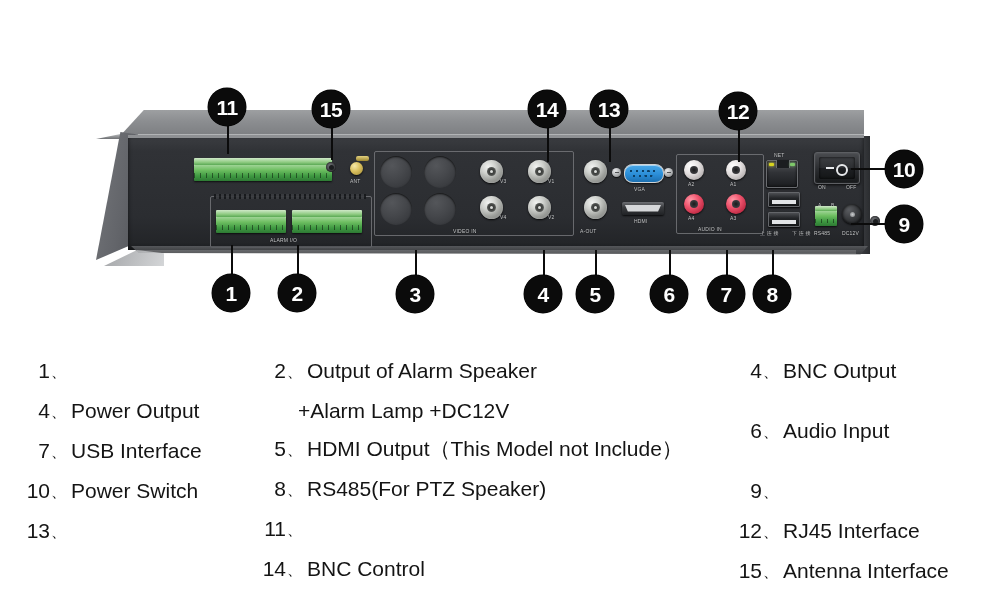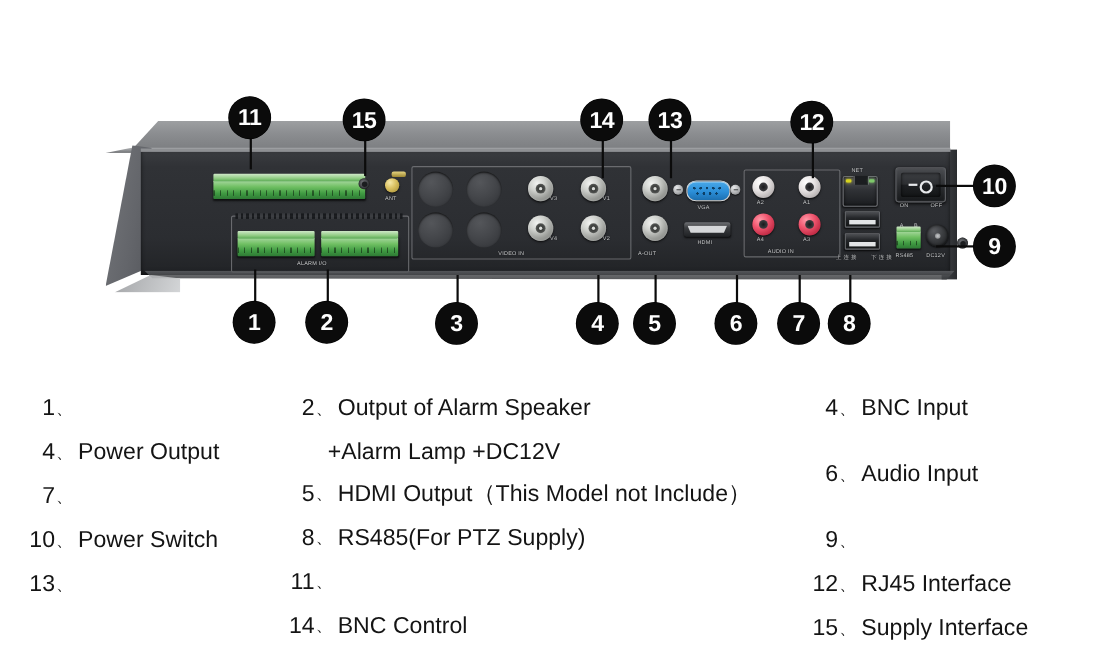"BNC Input" span.lg-text { text: Input -> Output }
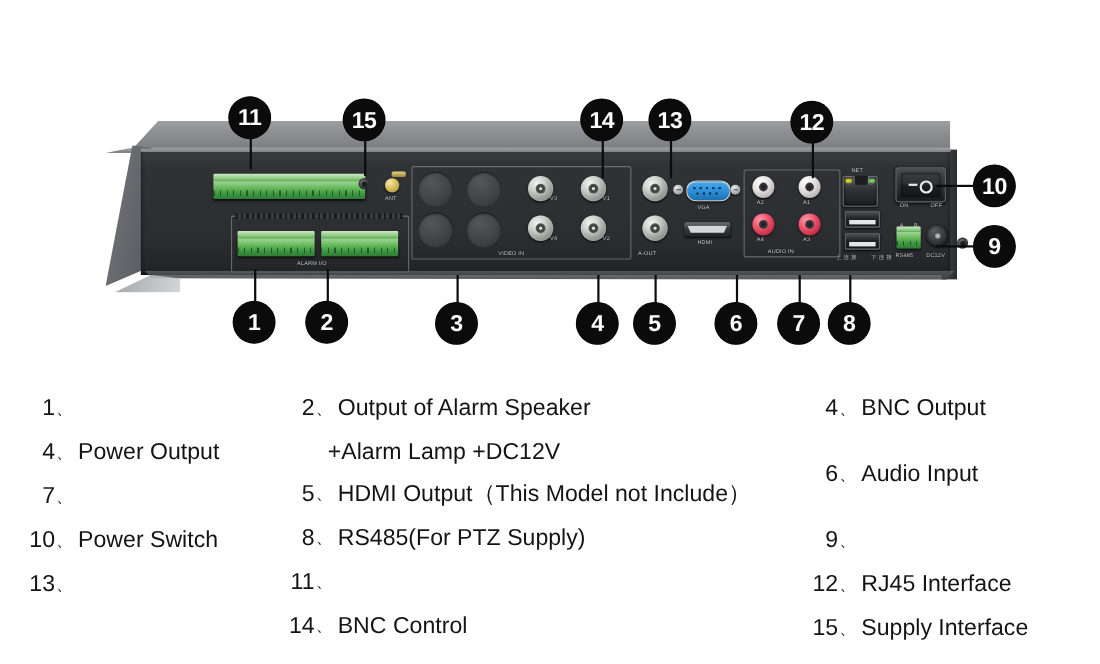"USB Interface" span.lg-text { html: none -> <span>USB Interface</span> }
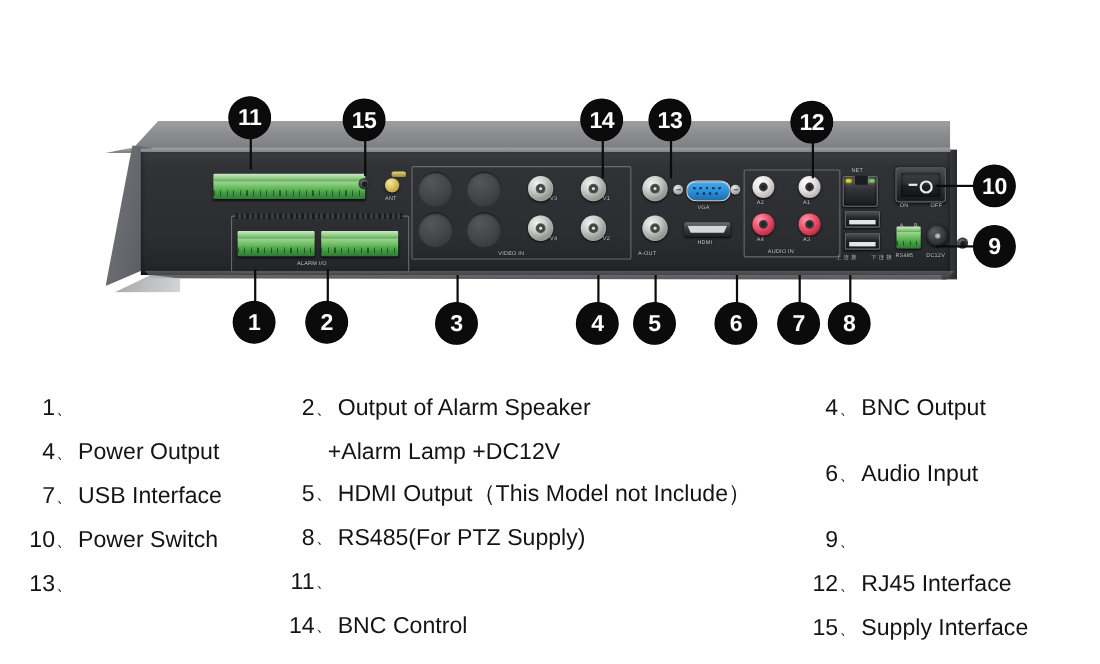"RS485(For PTZ Supply)" span.lg-text { text: Supply -> Speaker }
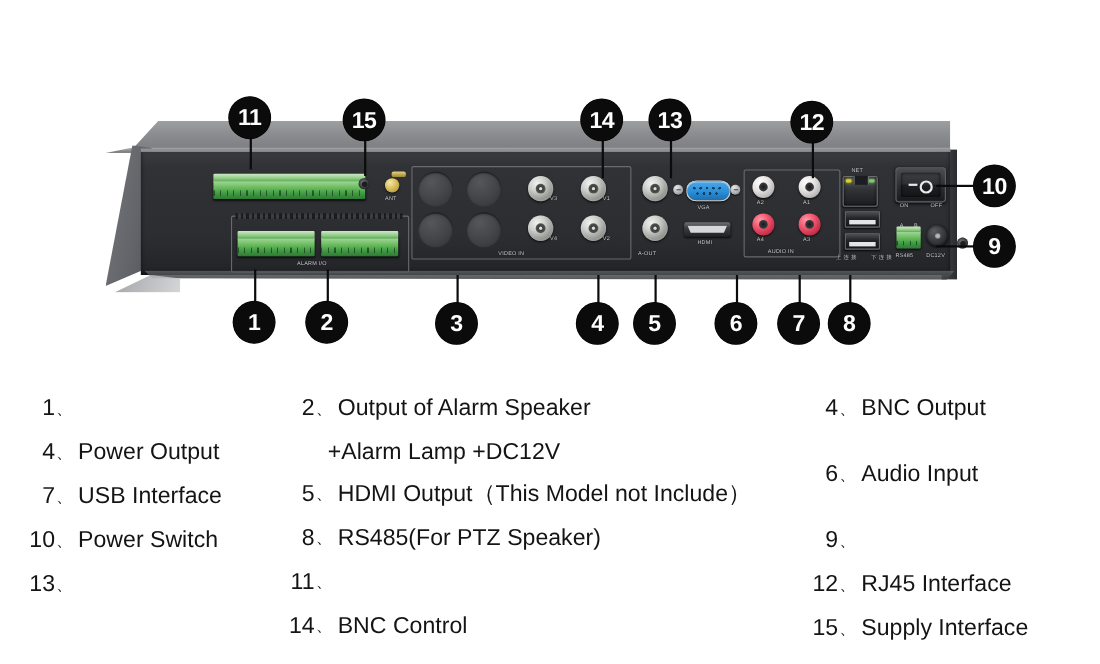"Supply Interface" span.lg-text { text: Supply -> Antenna }
